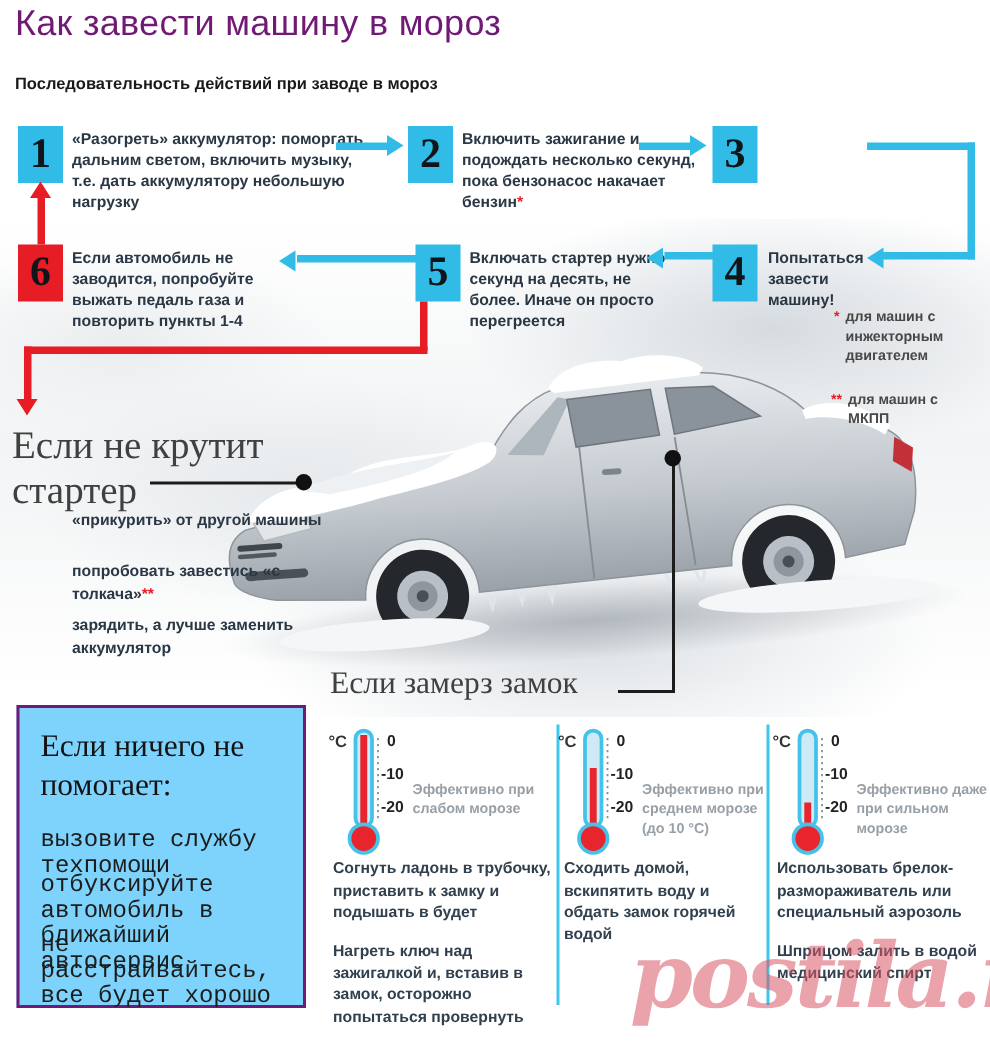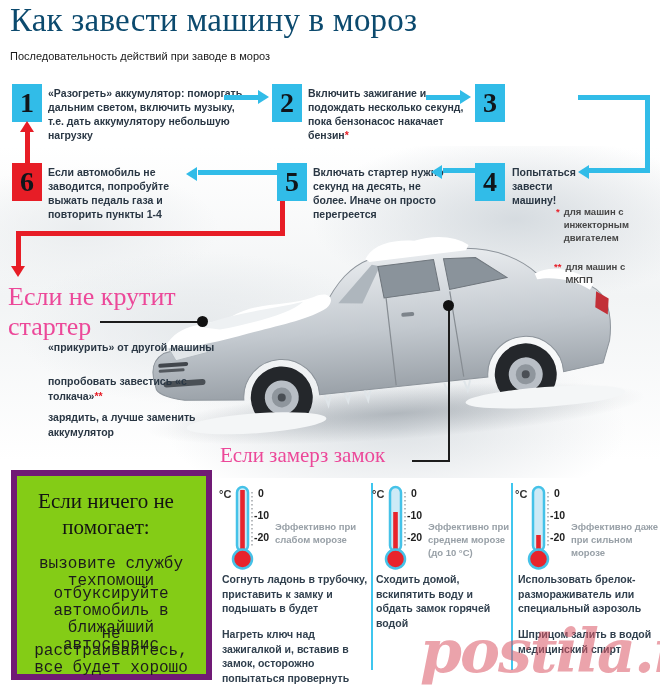"Как завести машину в мороз" .title { color: #0c4a6e -> #701a75; font-family: Liberation Serif, serif -> Liberation Sans, sans-serif; font-size: 33px -> 24px }
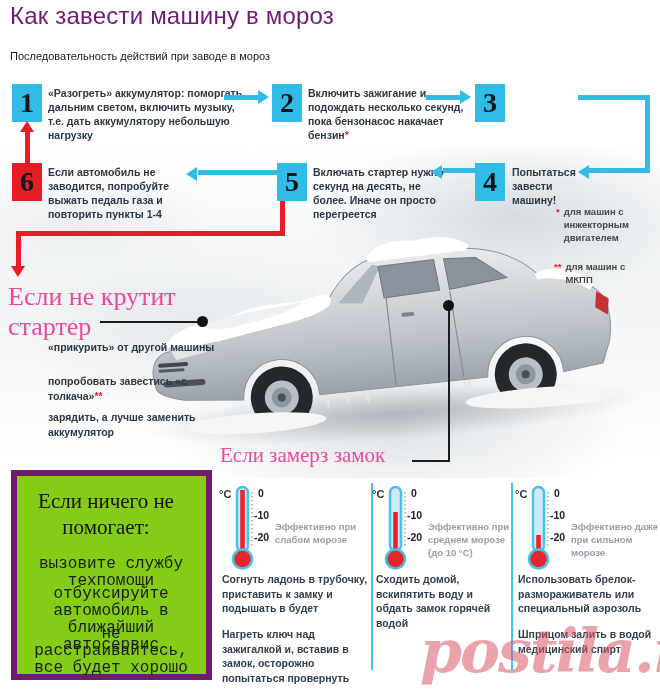"Последовательность действий при заводе в" .subtitle { font-weight: 400 -> 700 }
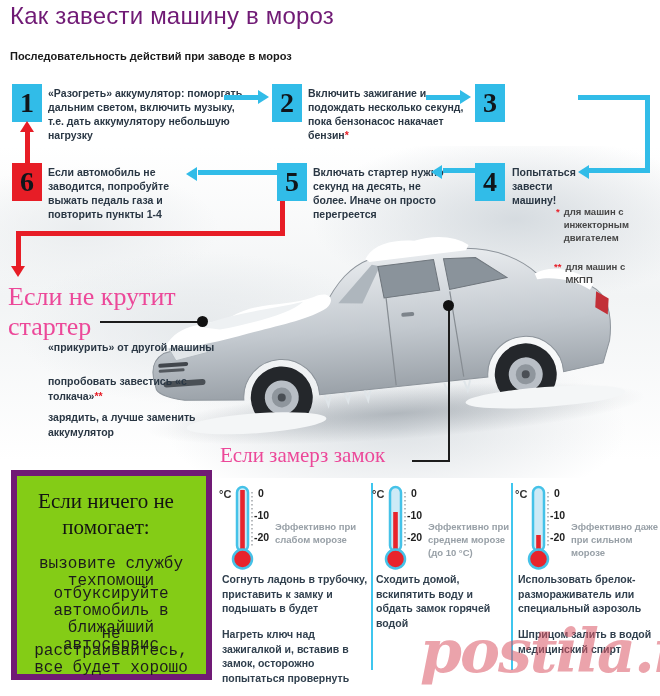"Если не крутит стартер" .serifhead { color: #ec4899 -> #404040 }
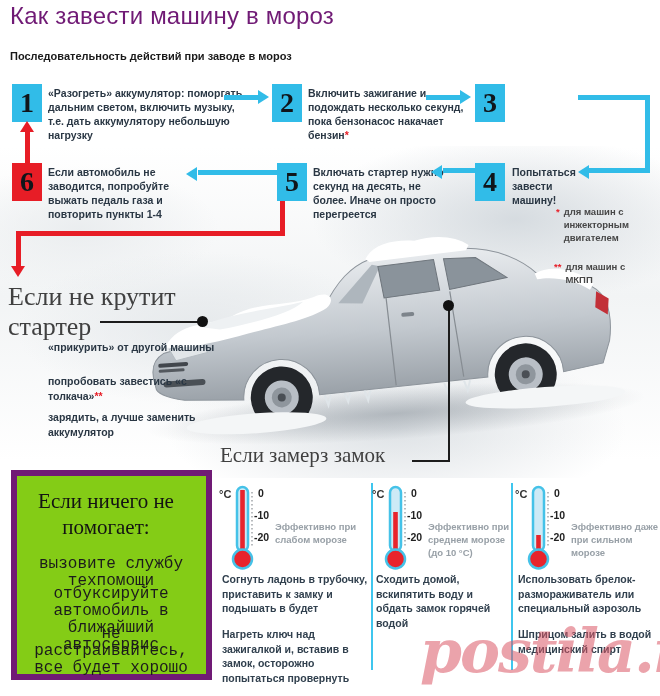"Если ничего не помогает:" .helpbox { background: #84cc16 -> #7dd3fc; border: 6px solid #701a75 -> 2px solid #701a75; text-align: center -> none }
